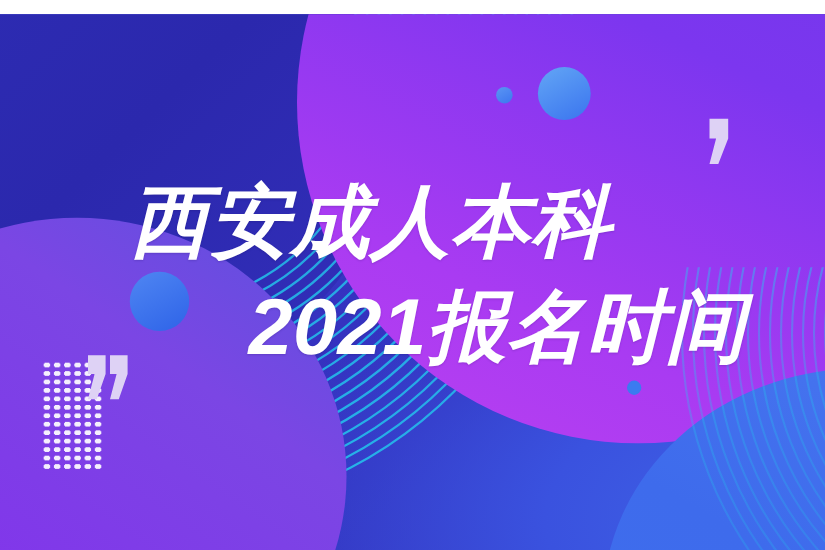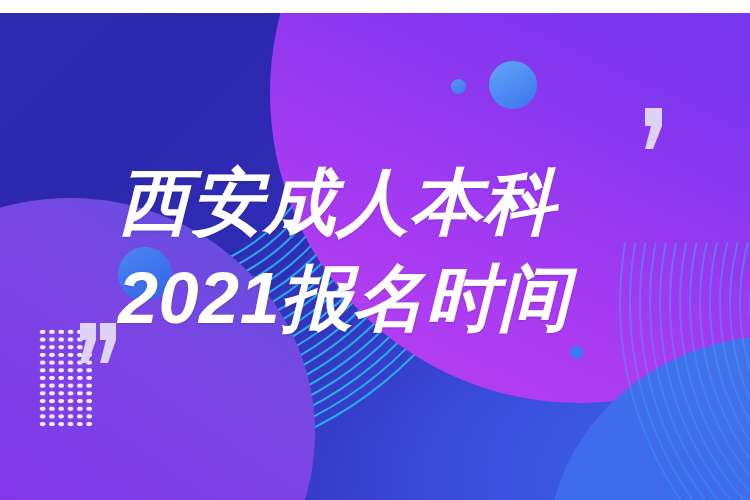"2021报名时间" .headline-line.l2 { text-align: none -> right }
